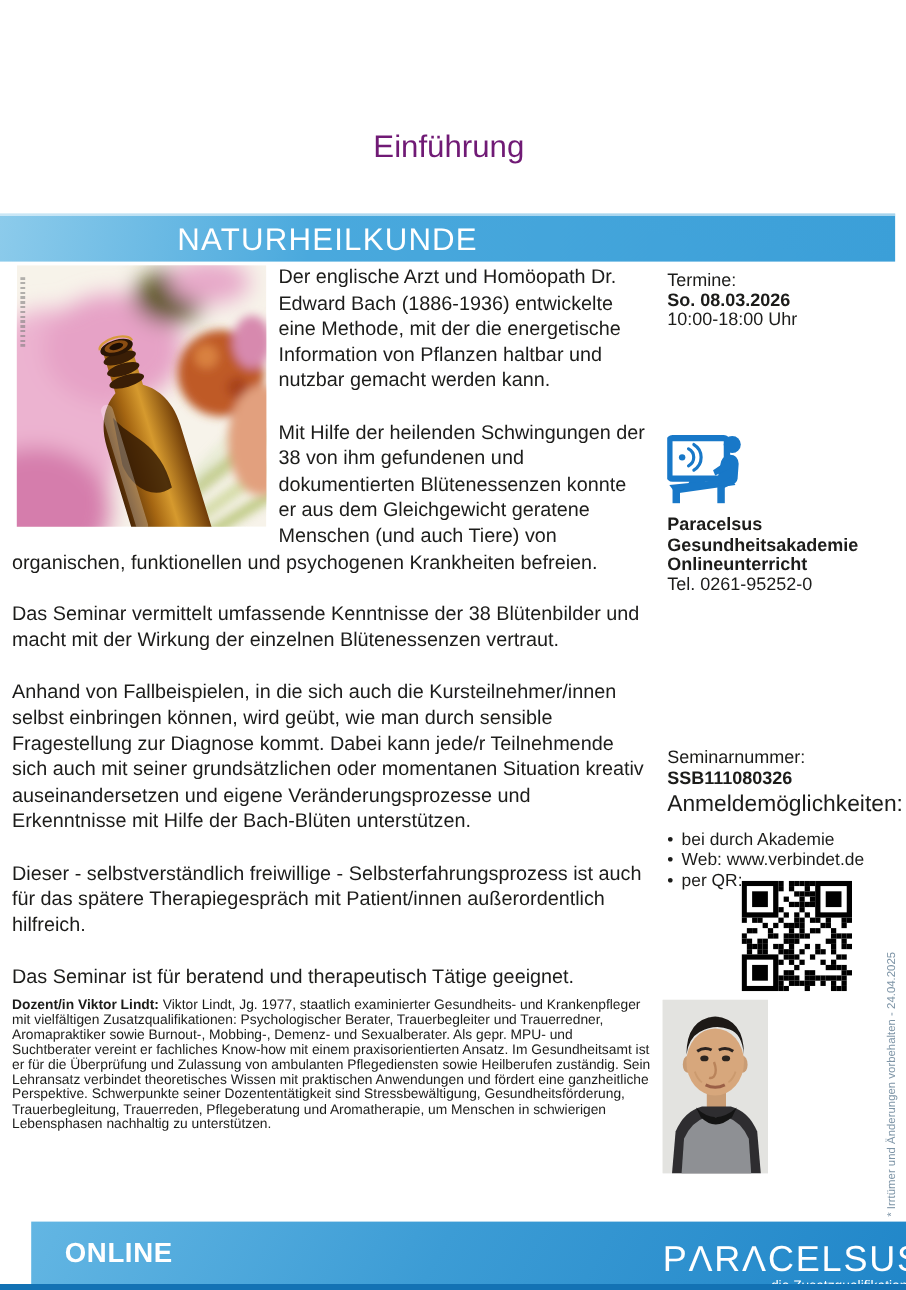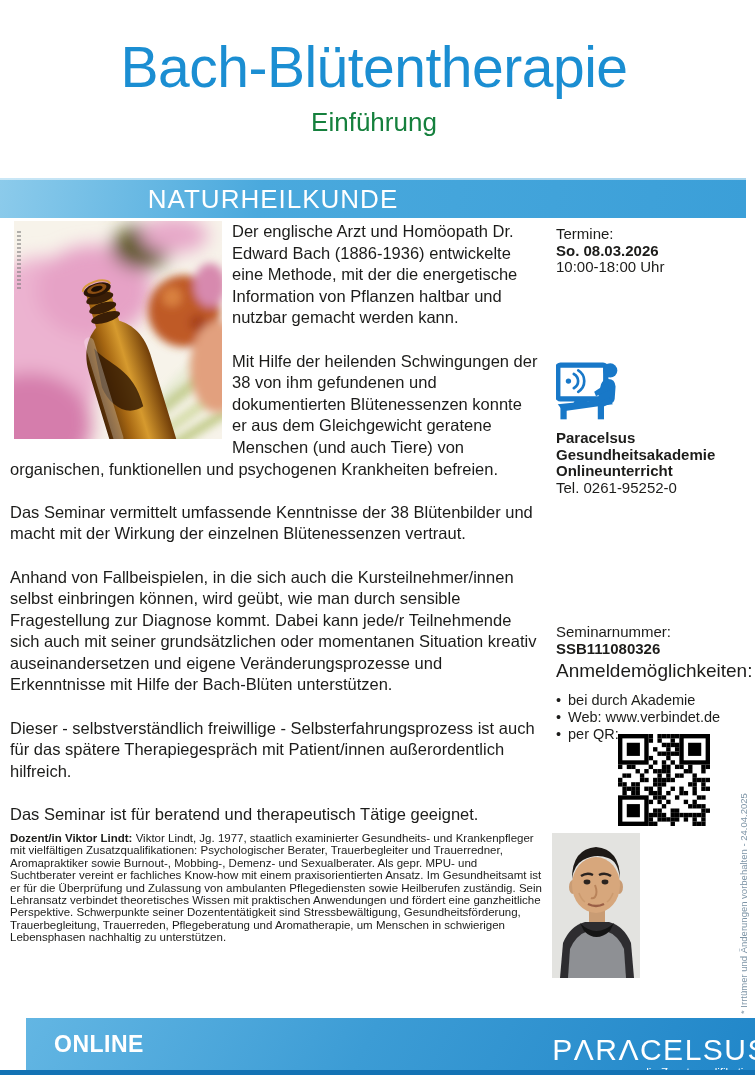"Bach-Blütentherapie" div.title { html: <div>Bach-Blütentherapie</div> -> none }
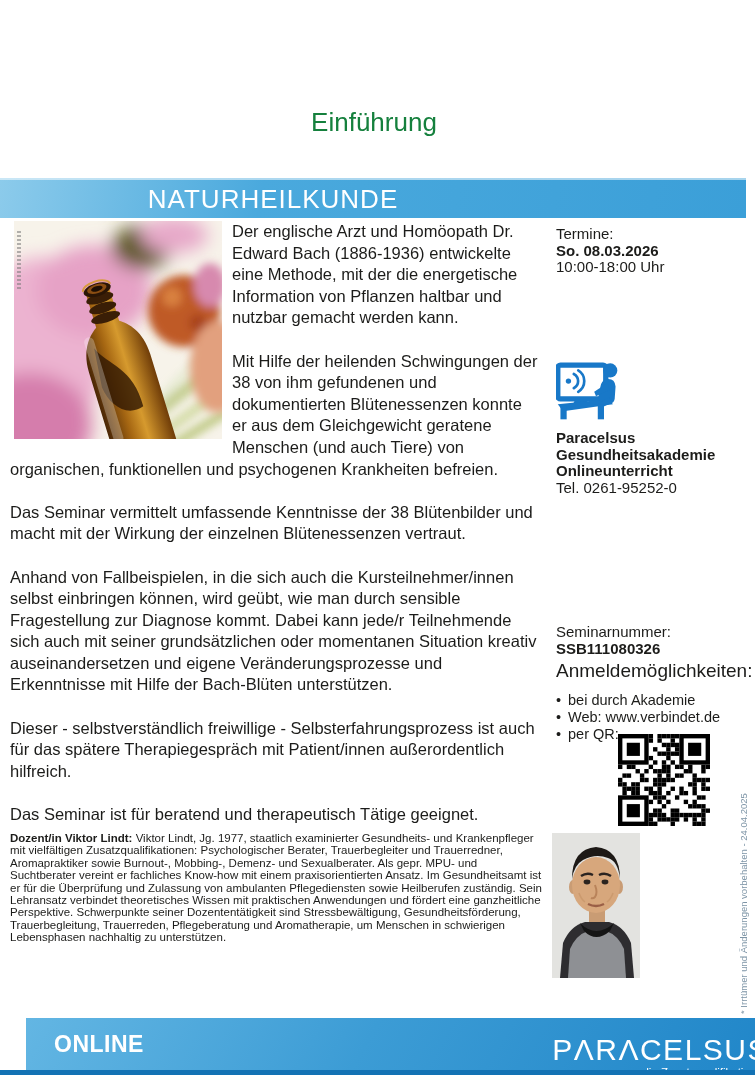"Einführung" .subtitle { color: #15803d -> #701a75 }
